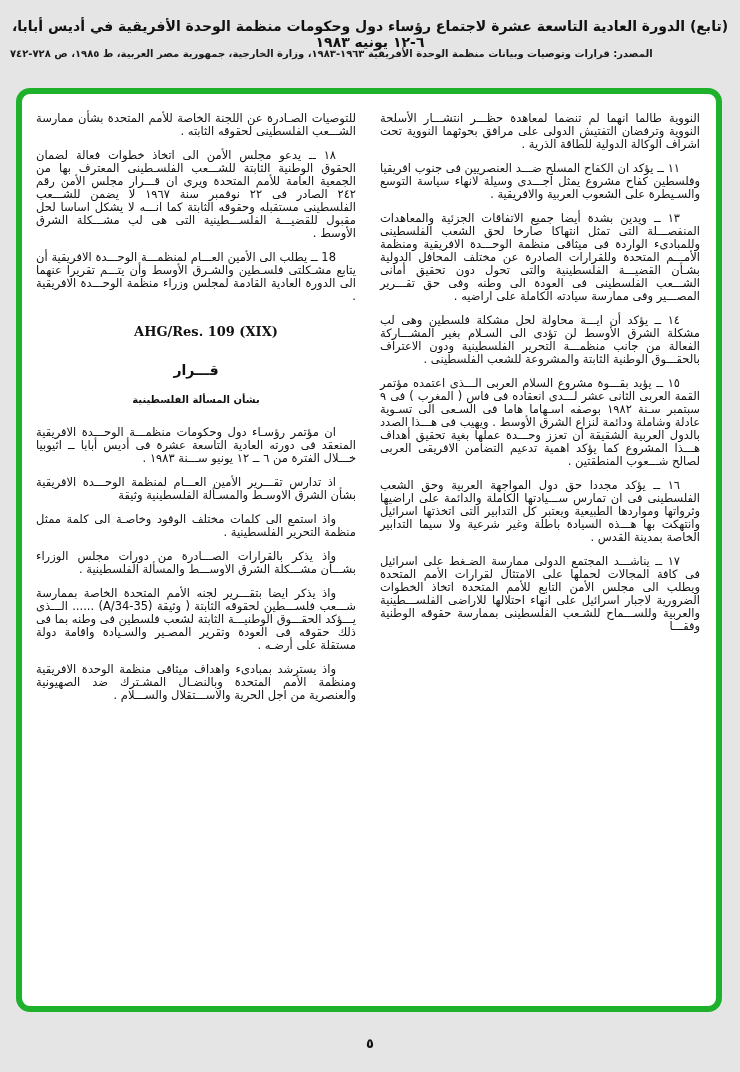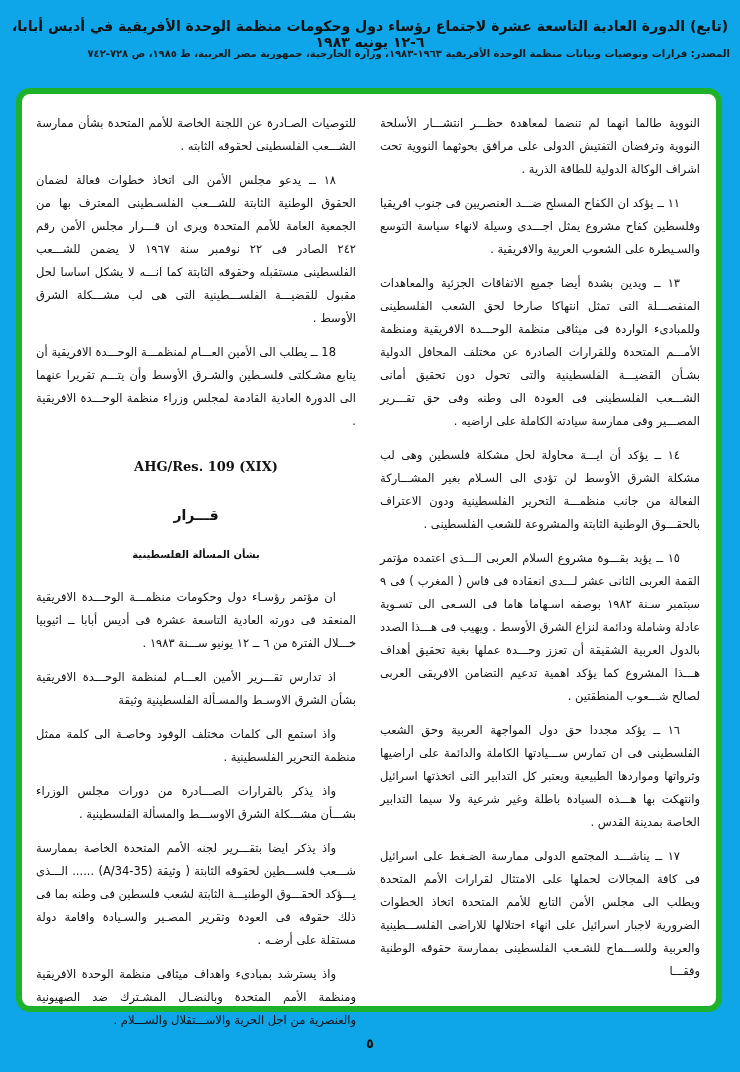"(تابع) الدورة العادية التاسعة عشرة" .page { background: #0ea5e9 -> #e5e5e5 }
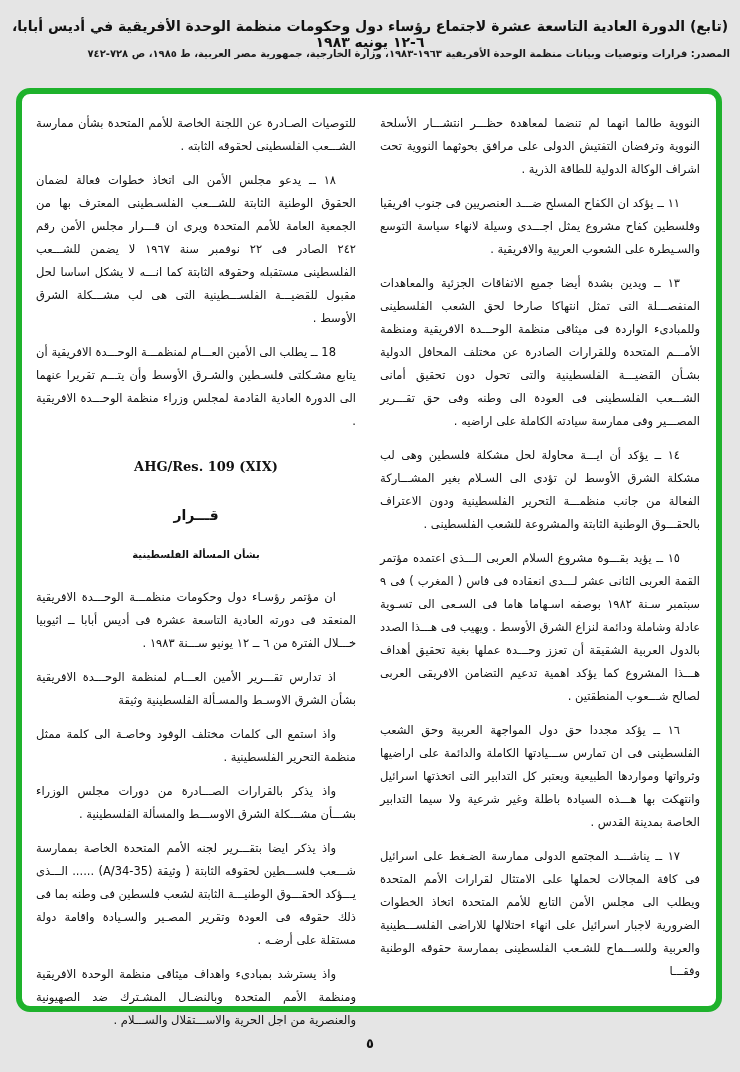"المصدر: قرارات وتوصيات وبيانات منظمة" .header-source { text-align: right -> left }
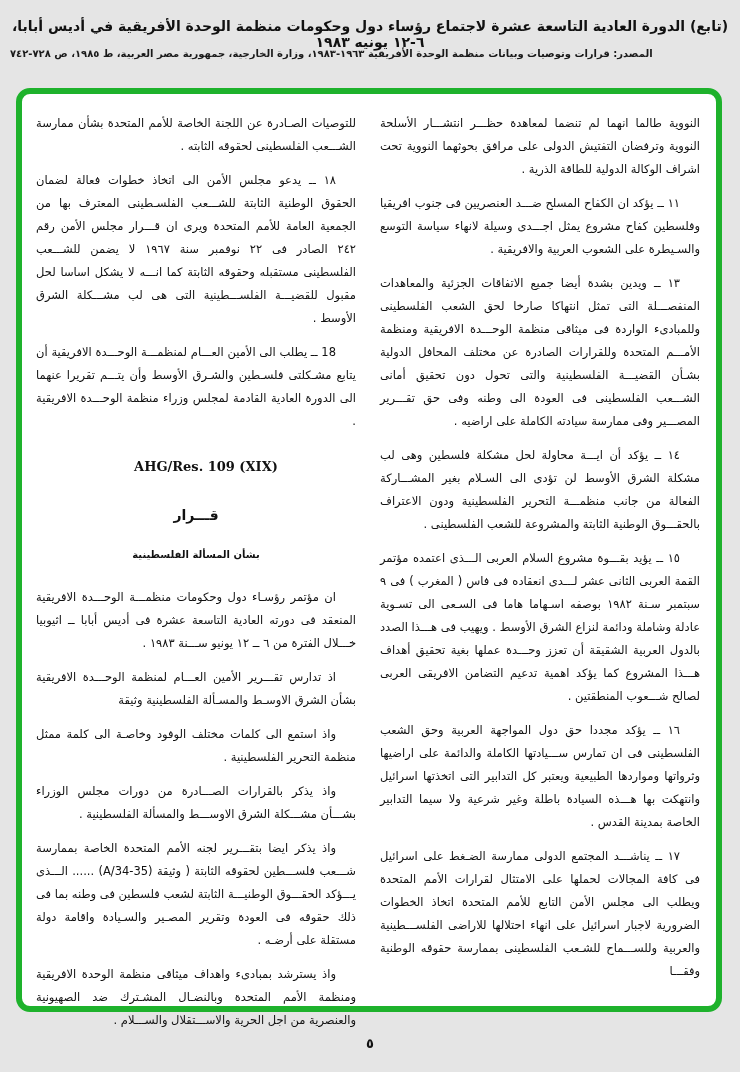"للتوصيات الصـادرة عن اللجنة الخاصة" .col { line-height: 23px -> 13px }
